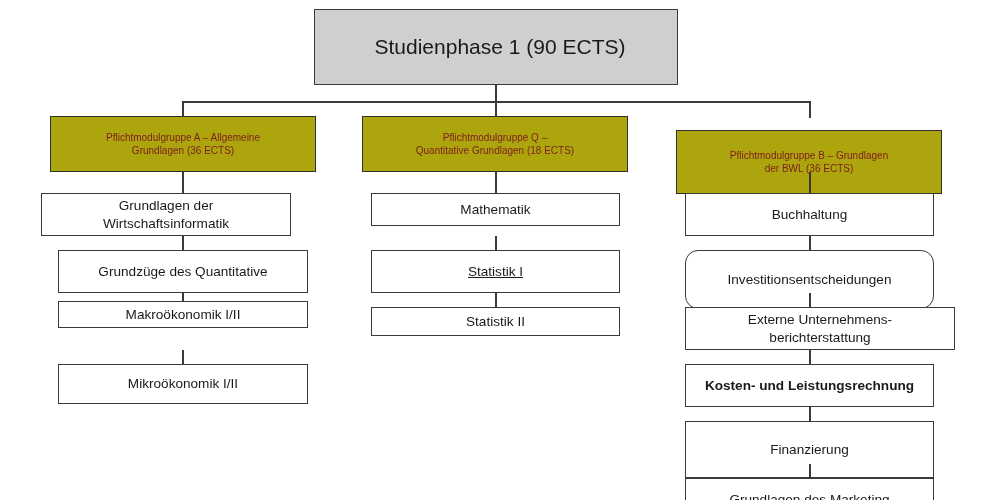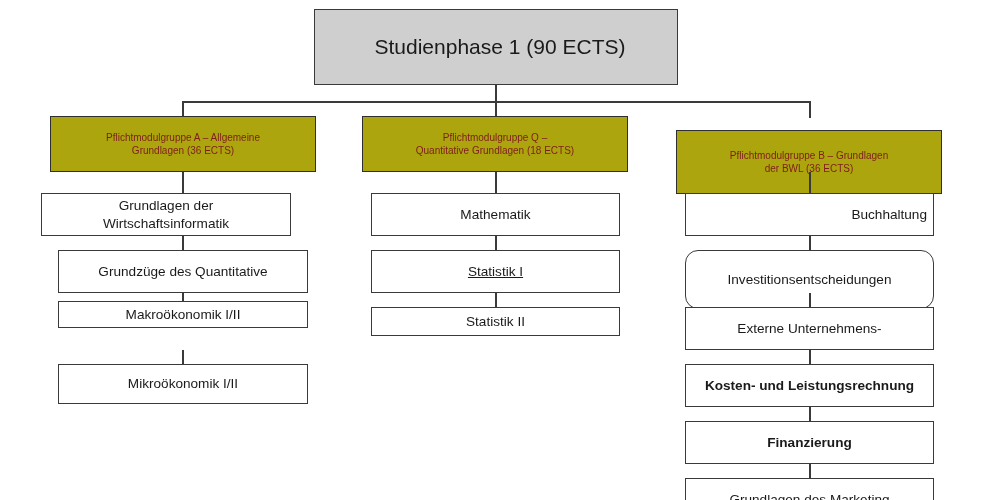"Mathematik" div.box { height: 43px -> 33px }
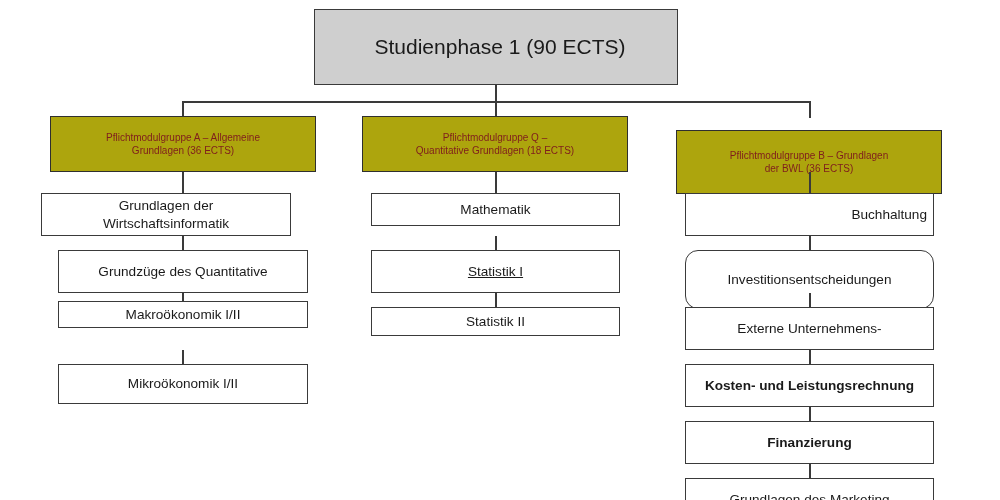"Buchhaltung" div.box { justify-content: flex-end -> none }
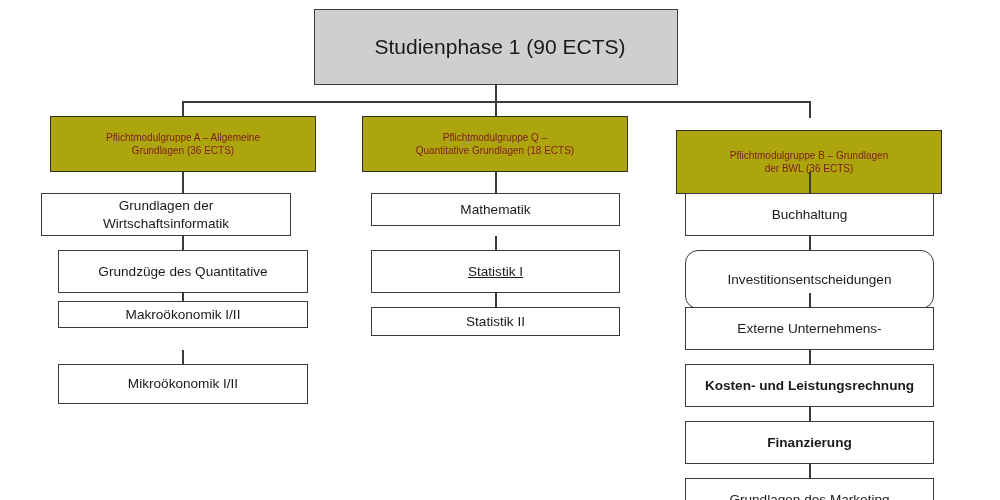"Externe Unternehmens-" div.box { width: 249px -> 270px }
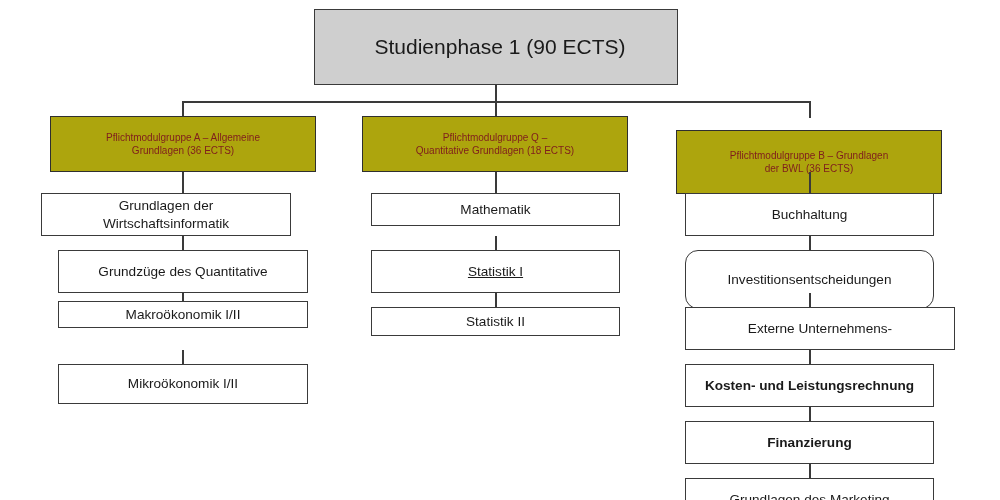"berichterstattung" span.box-label { html: none -> <span>berichterstattung</span> }
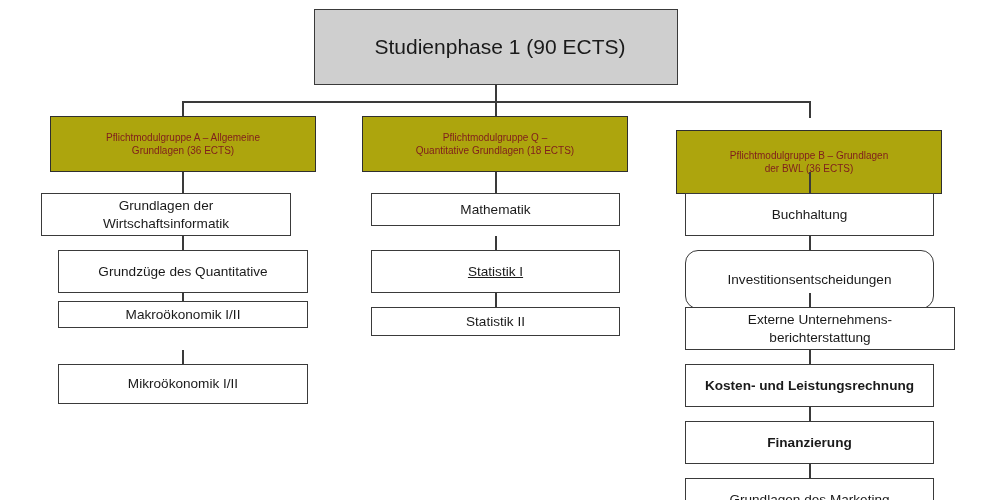"Finanzierung" div.box { font-weight: bold -> none; height: 43px -> 57px }
